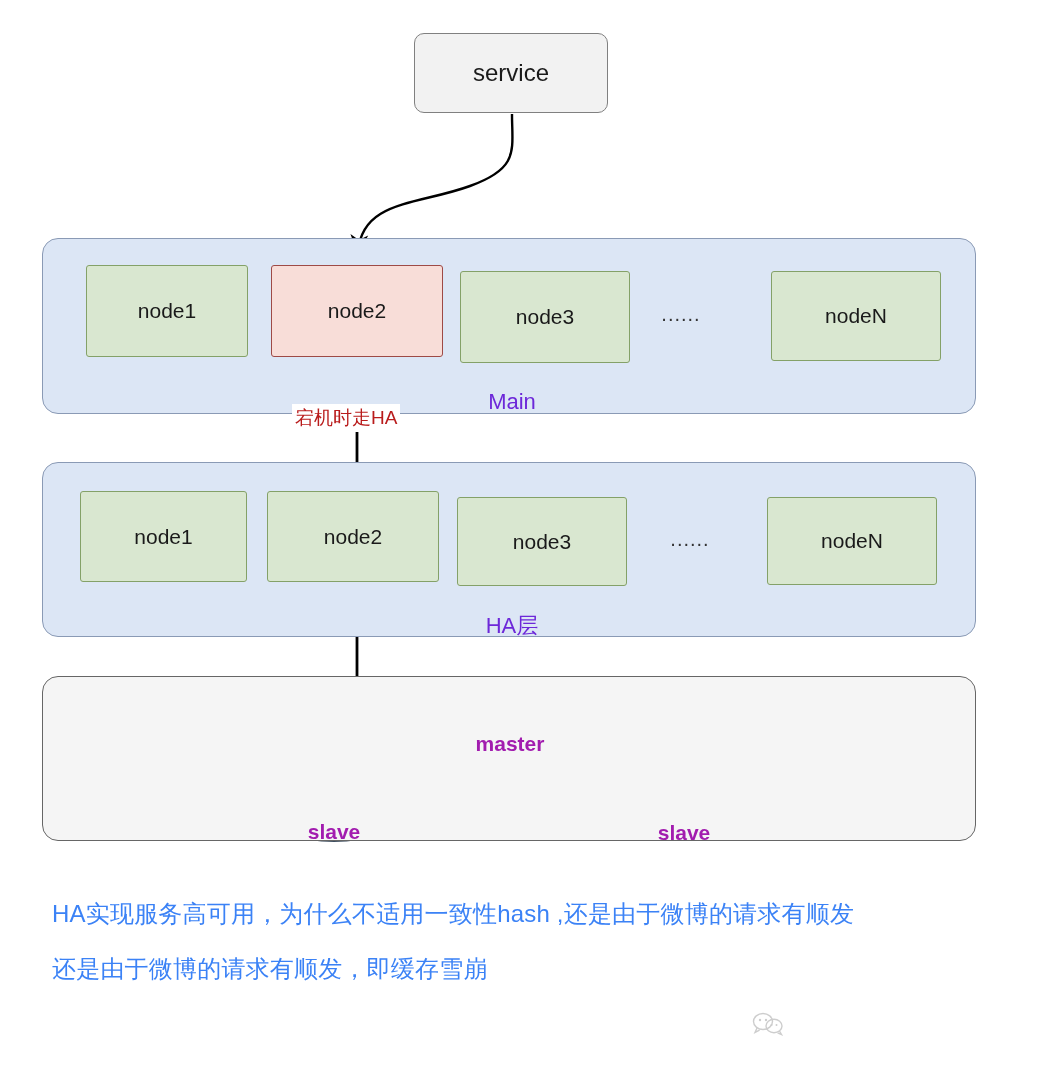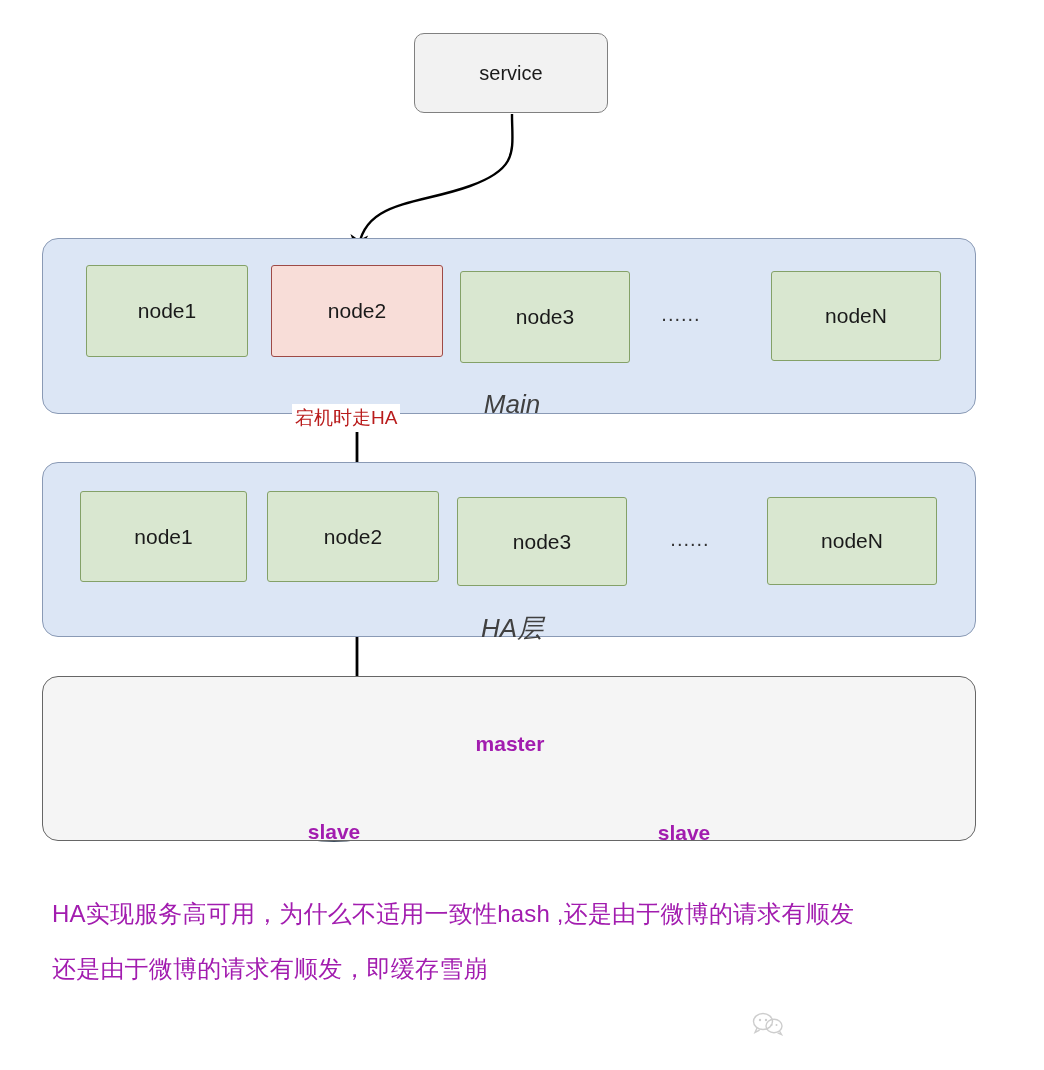"service" .service-box { font-size: 20px -> 24px }
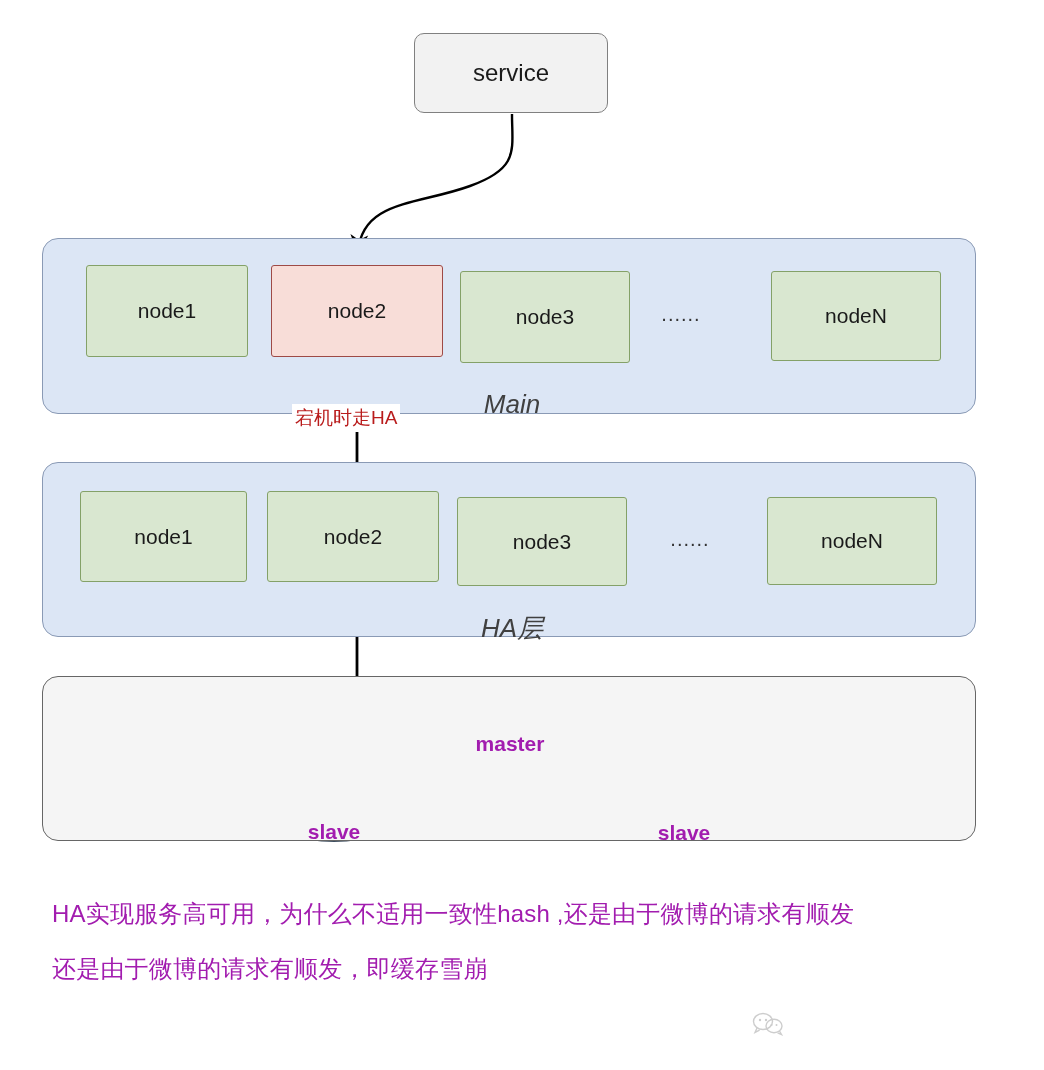"Main" .layer-label { color: #404040 -> #6d28d9; font-size: 26px -> 22px; font-style: italic -> none }
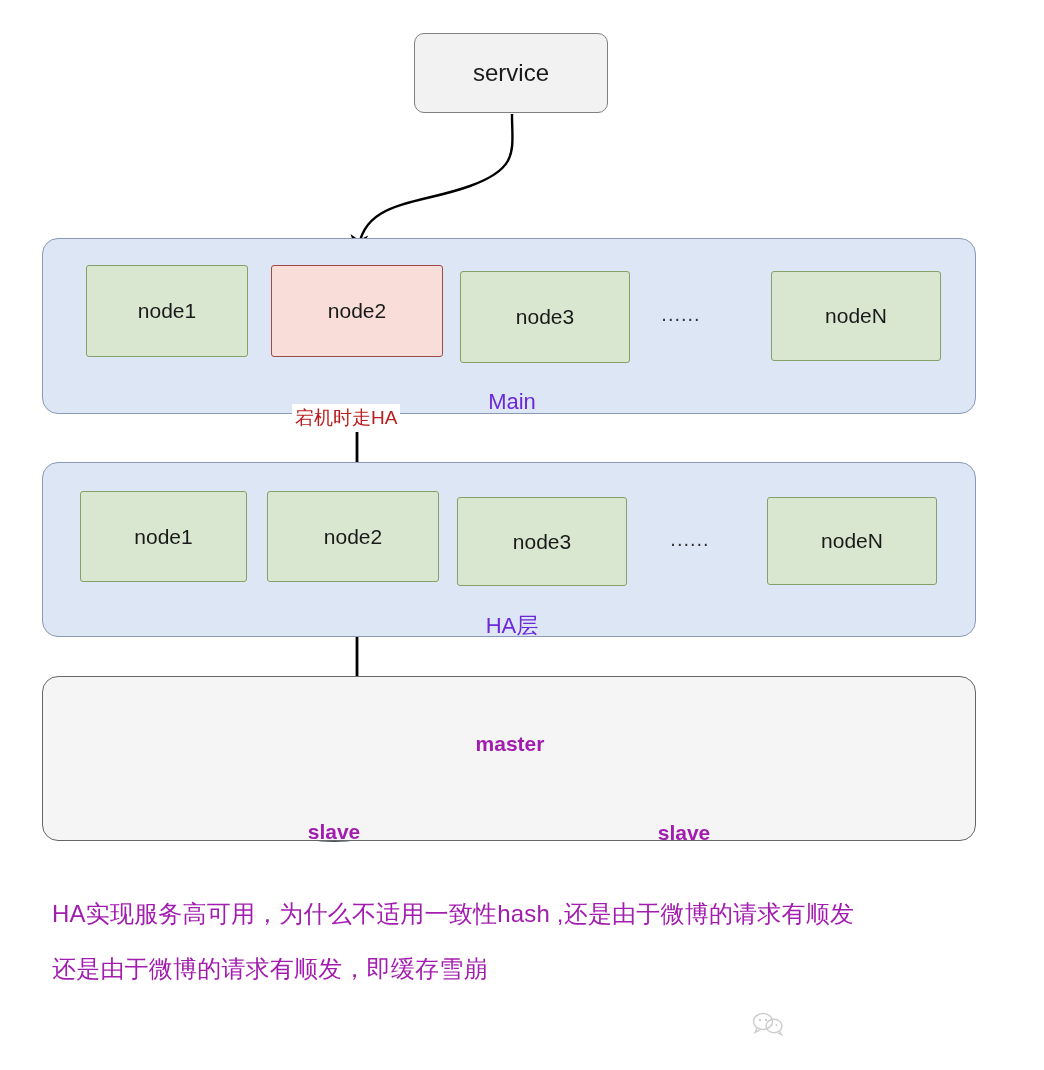"HA实现服务高可用，为什么不适用一致性hash ,还是由于微博的请求有顺发" .para { color: #a21caf -> #3b82f6 }
